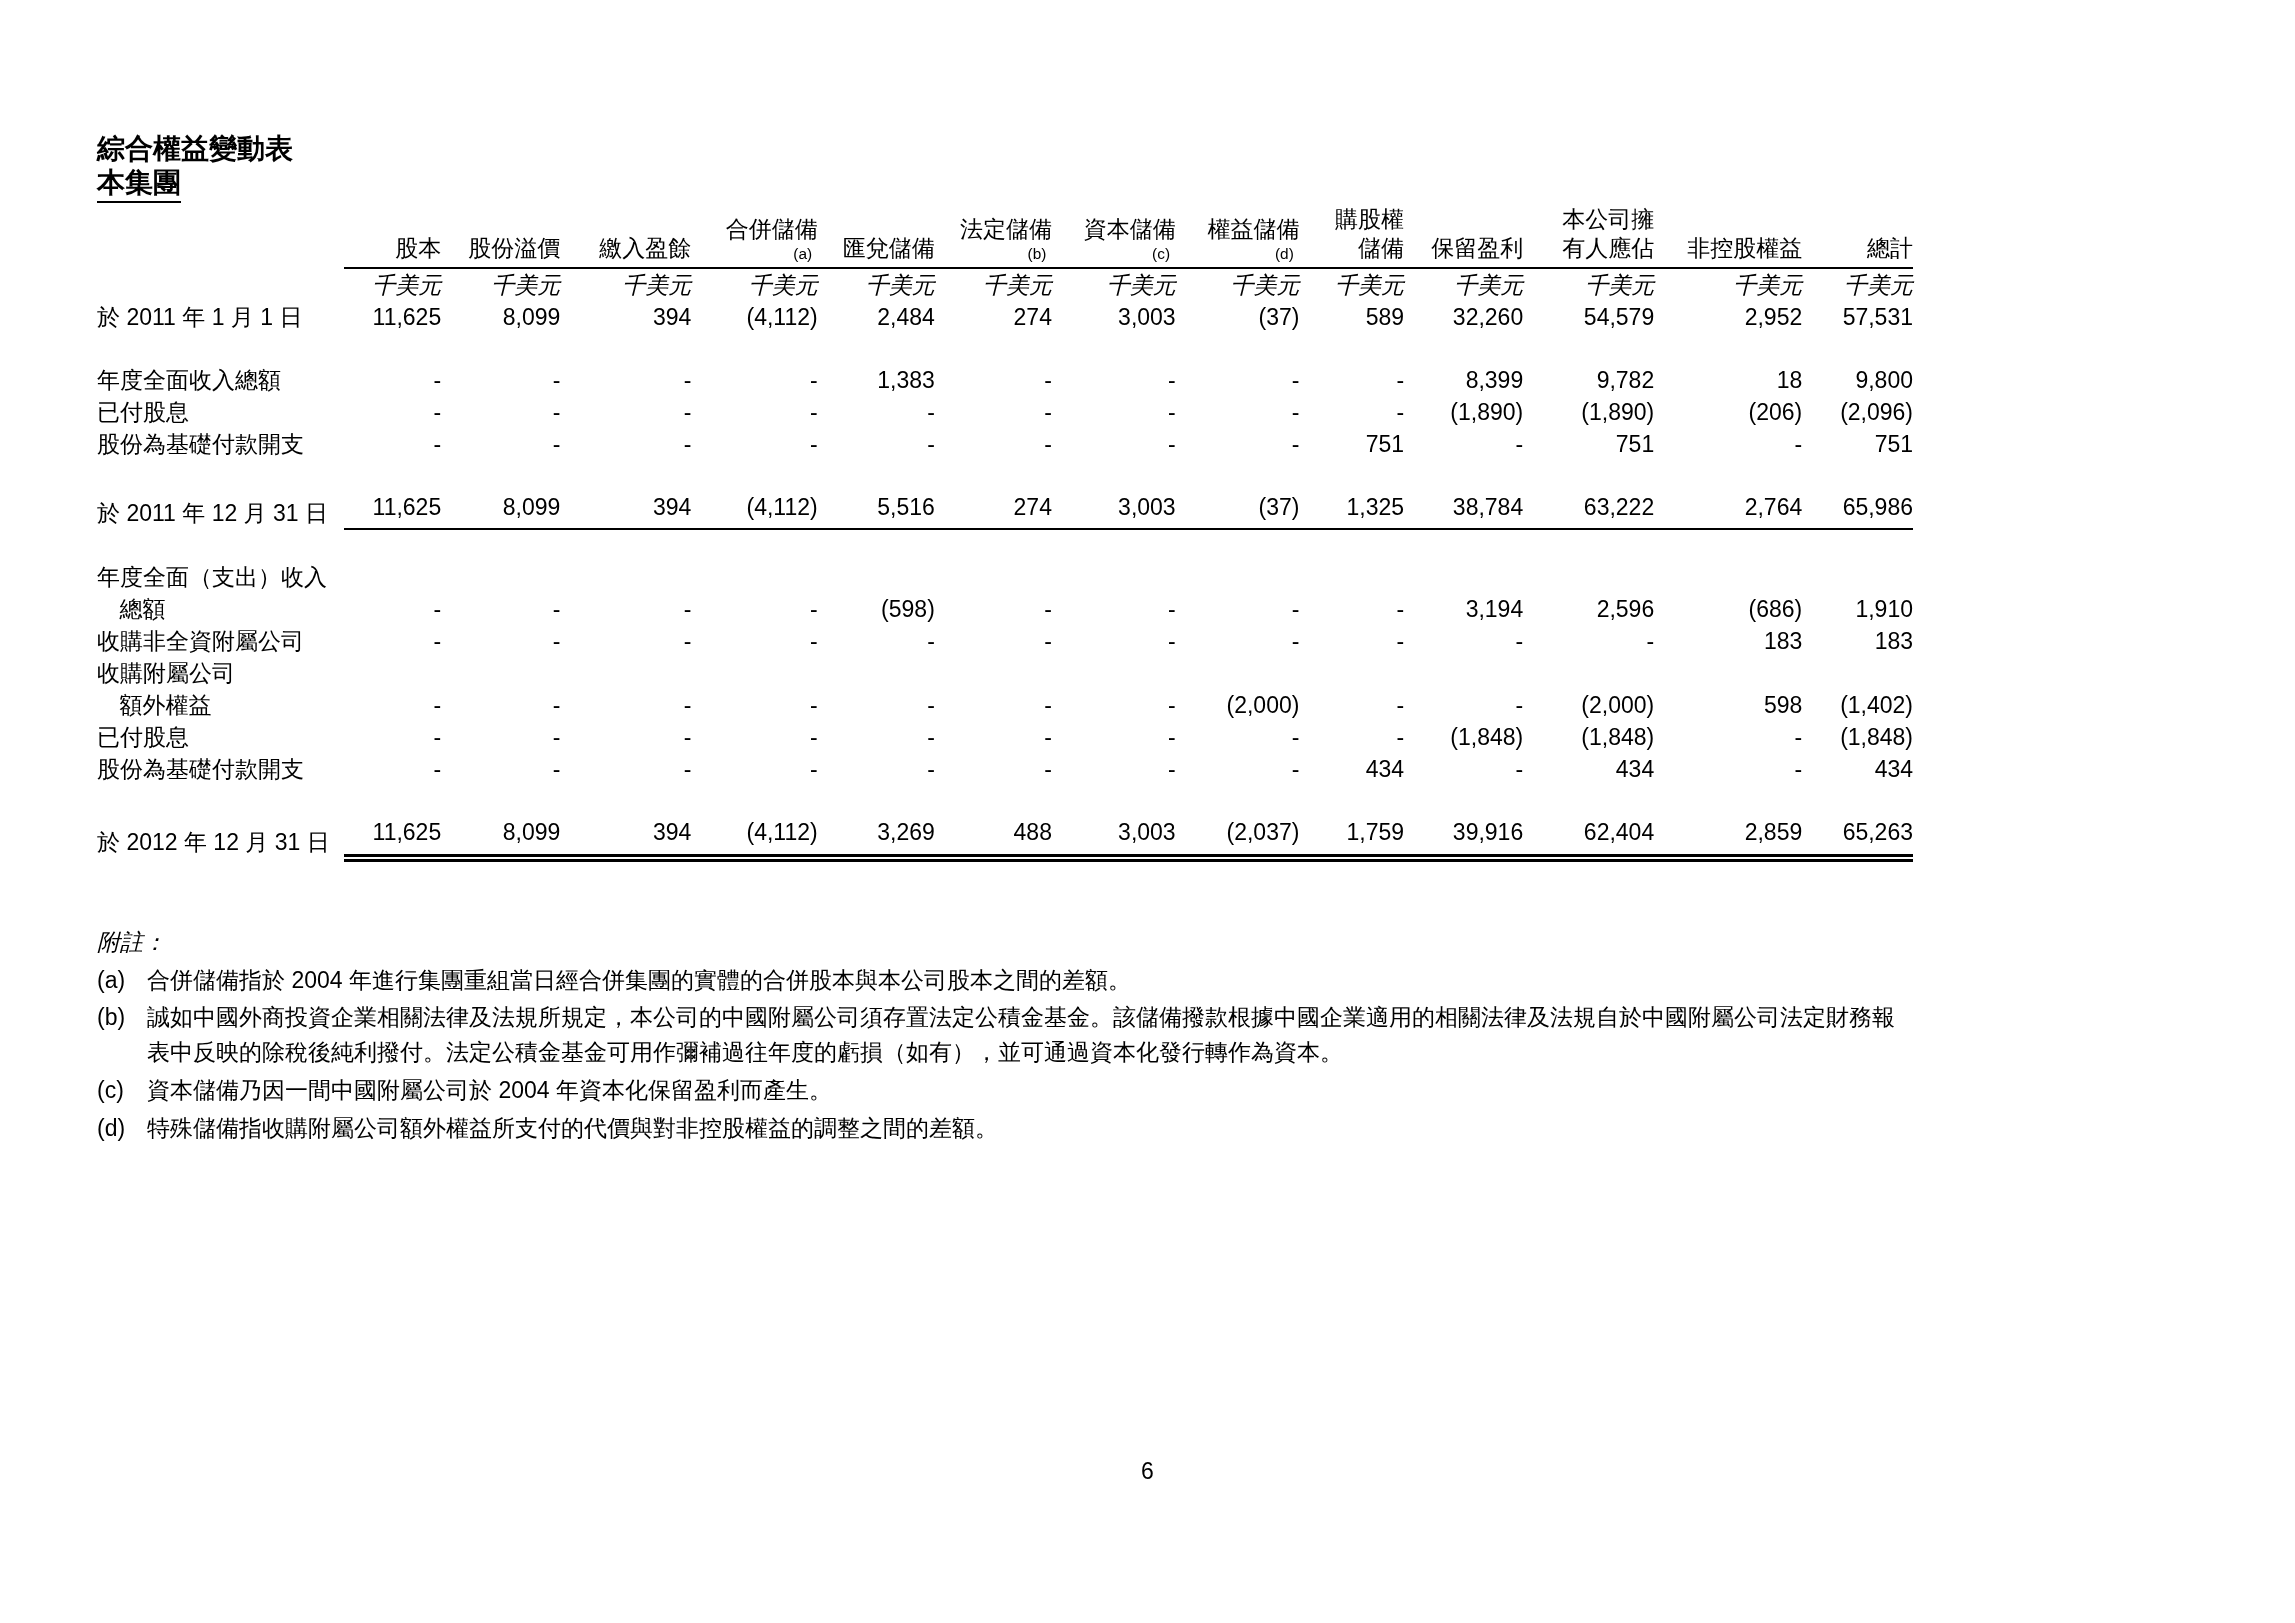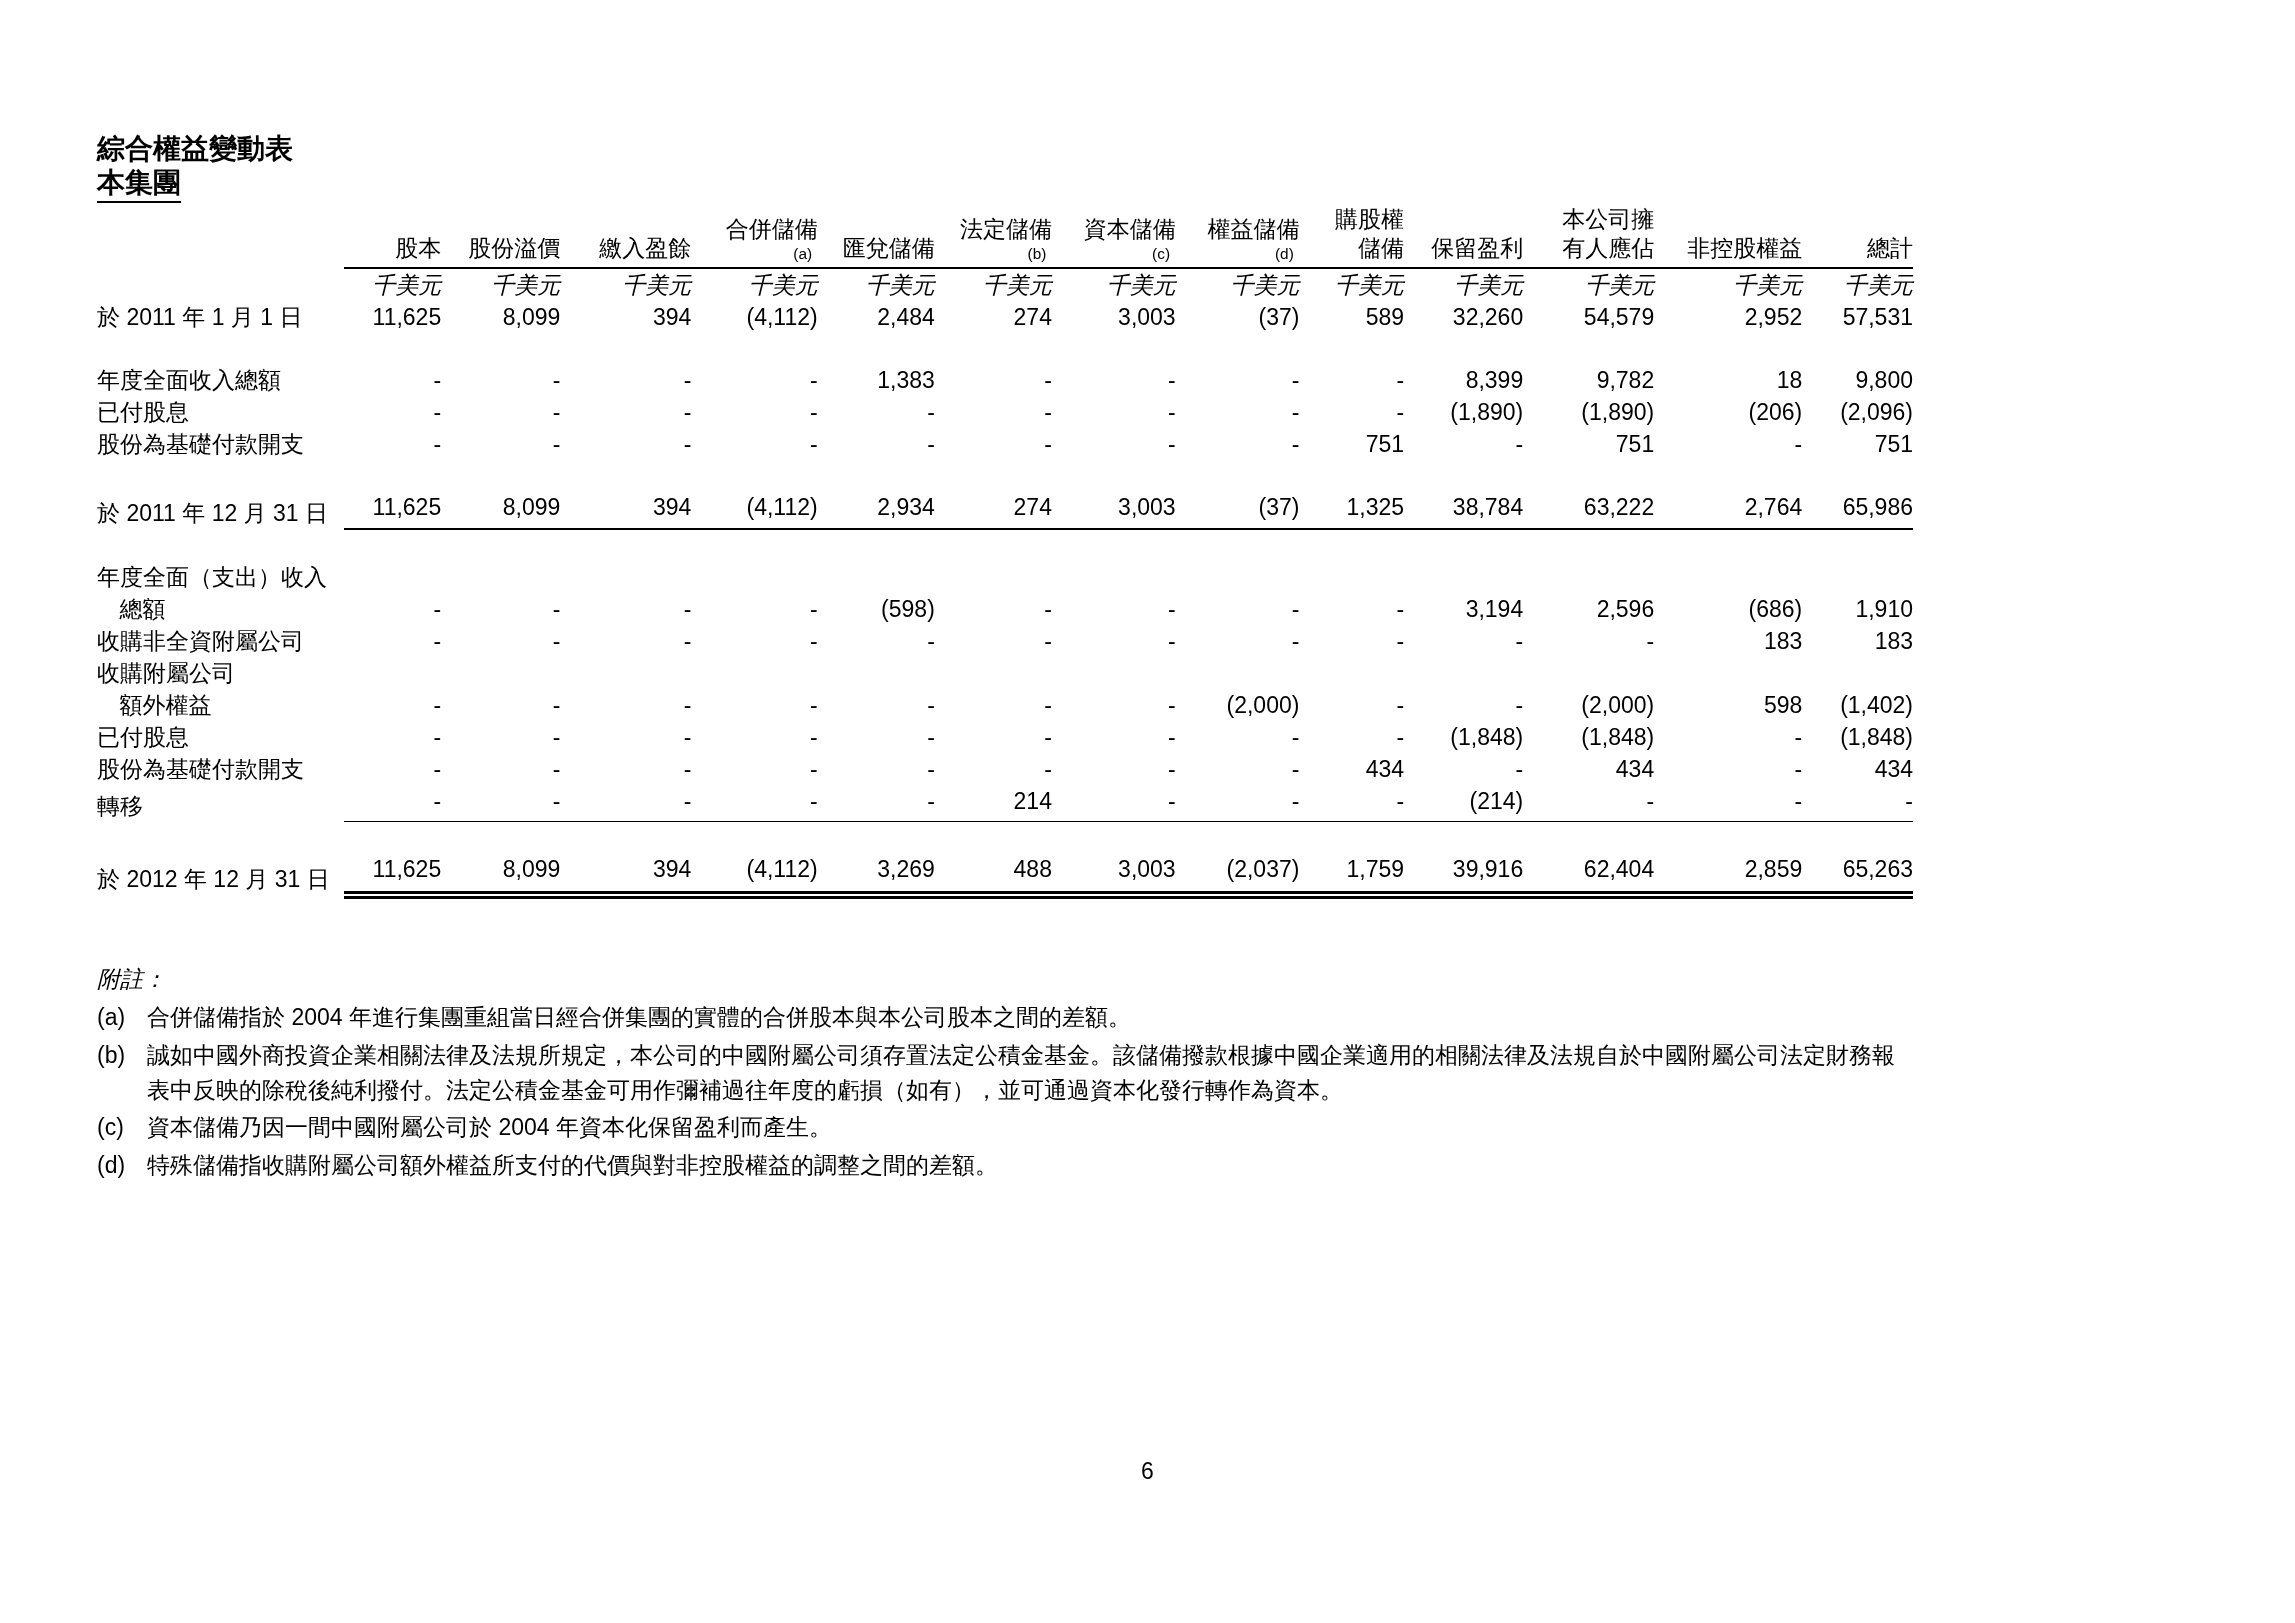"2,934" td.num { text: 2,934 -> 5,516 }
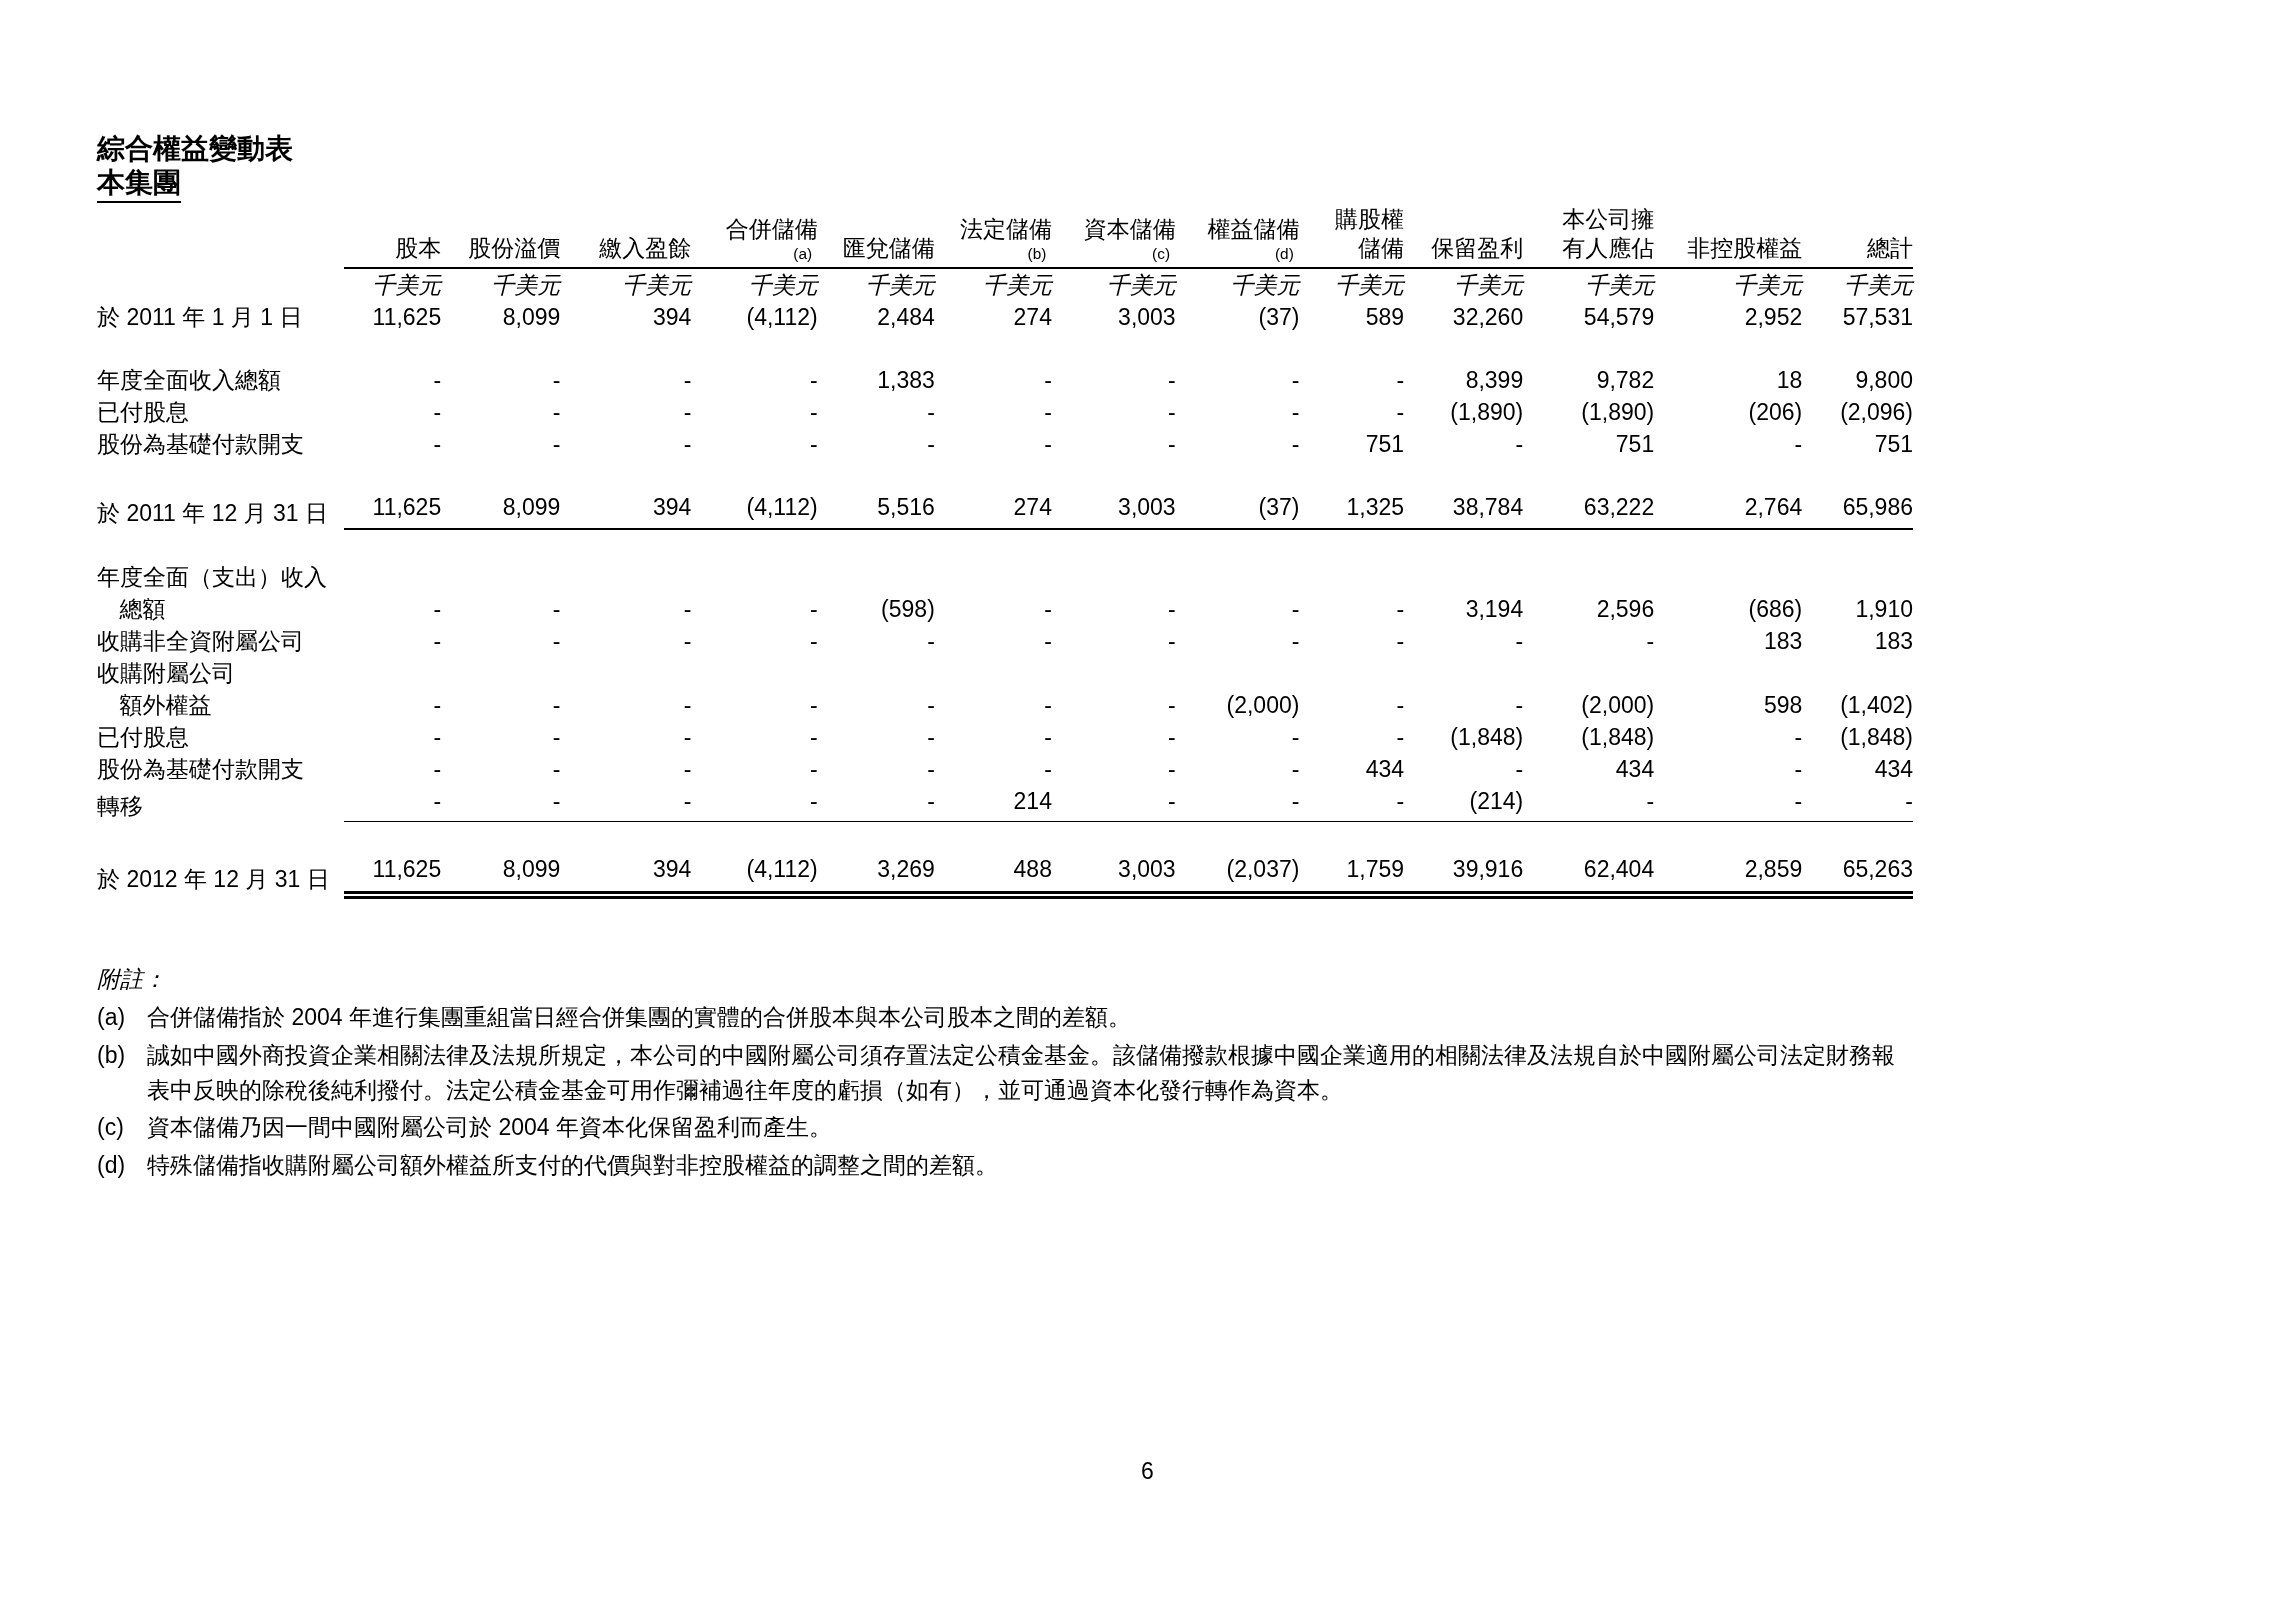"轉移" tr.rule-thin { html: <tr> <td> <div>轉移</div> </td> <td>-</td> <td>-</td> <td>-</td> <td>-</td> <td>-</td> <td>214</td> <td>-</td> <td>-</td> <td>-</td> <td>(214)</td> <td>-</td> <td>-</td> <td>-</td> </tr> -> none }
